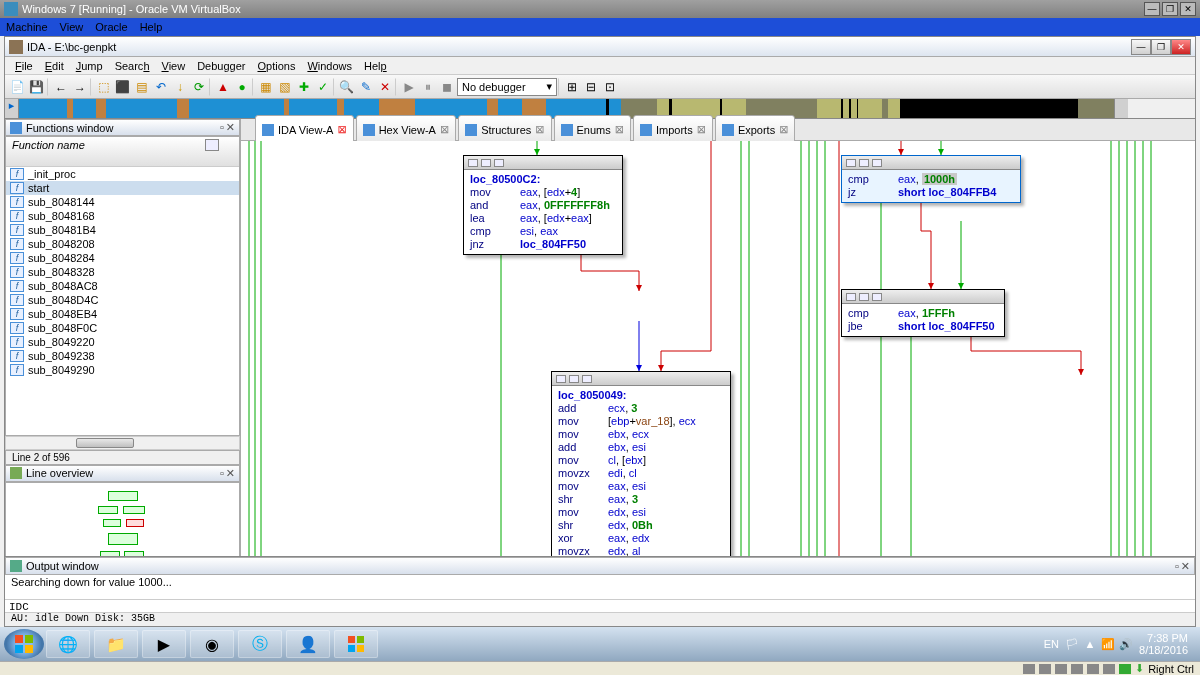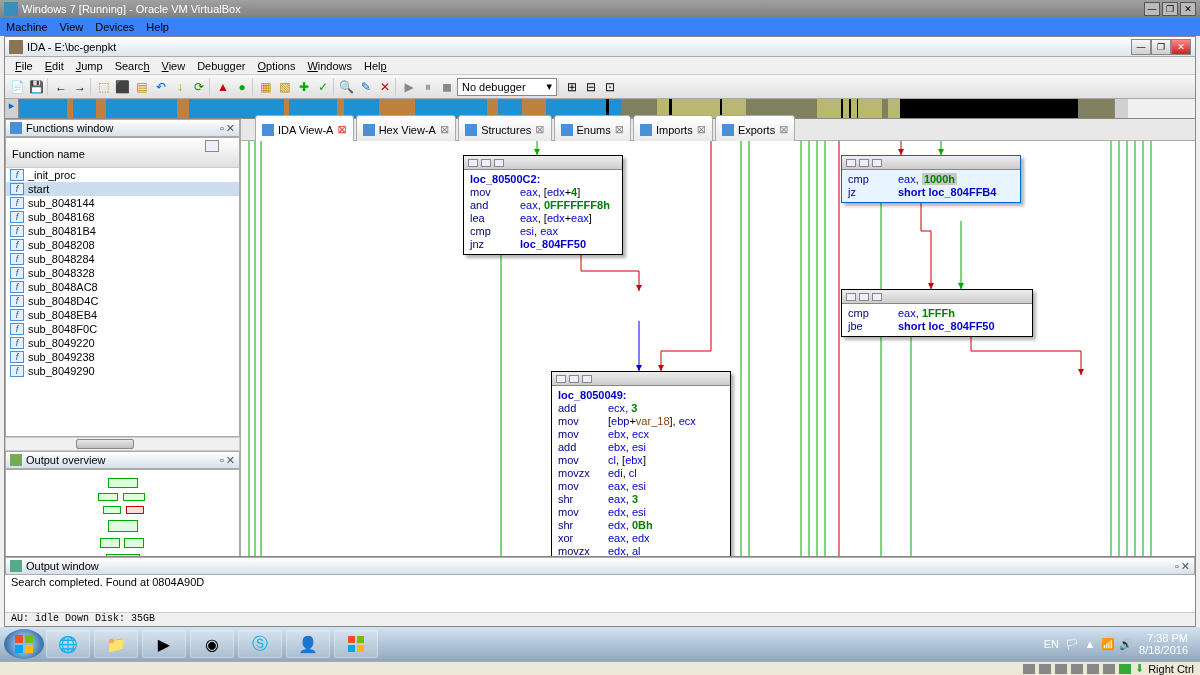"Machine" .vb-menu { background: #3b82f6 -> #1d4ed8 }
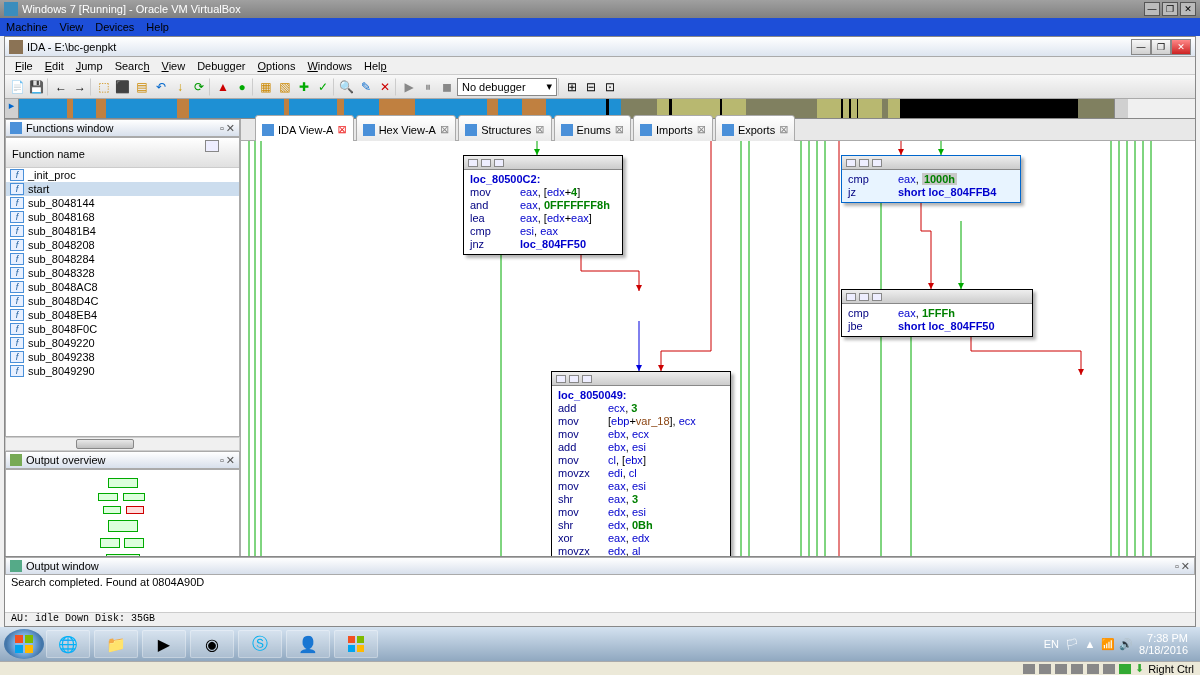"Devices" span { text: Devices -> Oracle }
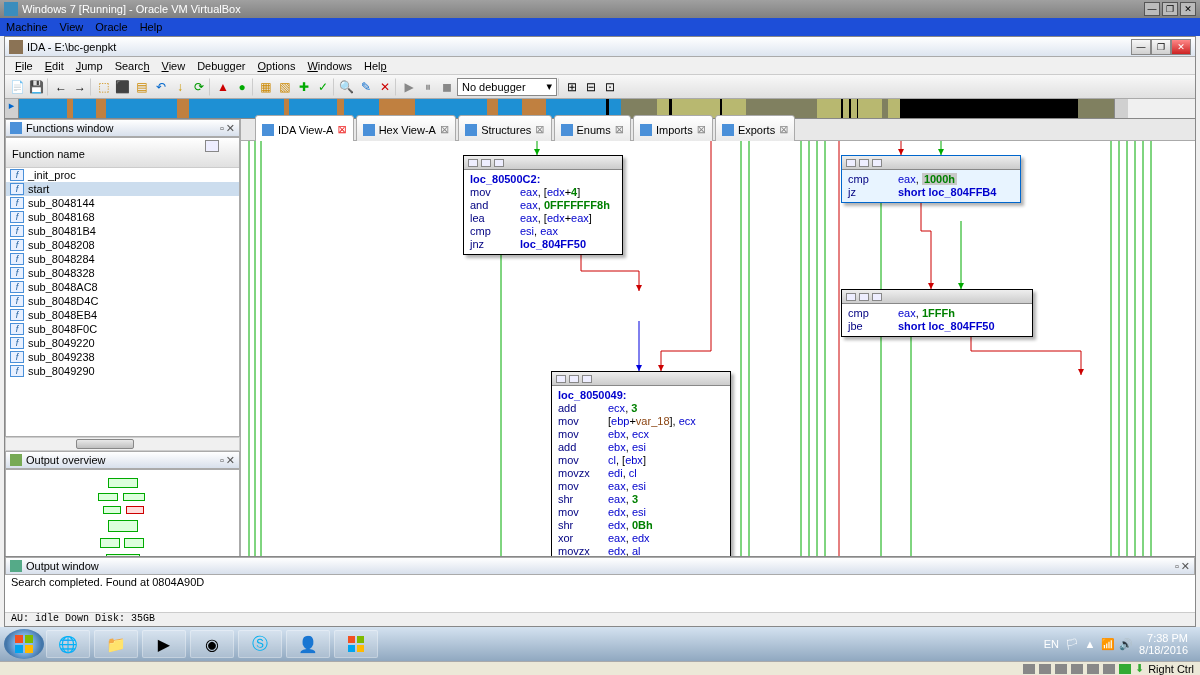"Function name" .flist-head { font-style: none -> italic; padding: 10px 6px -> 2px 6px }
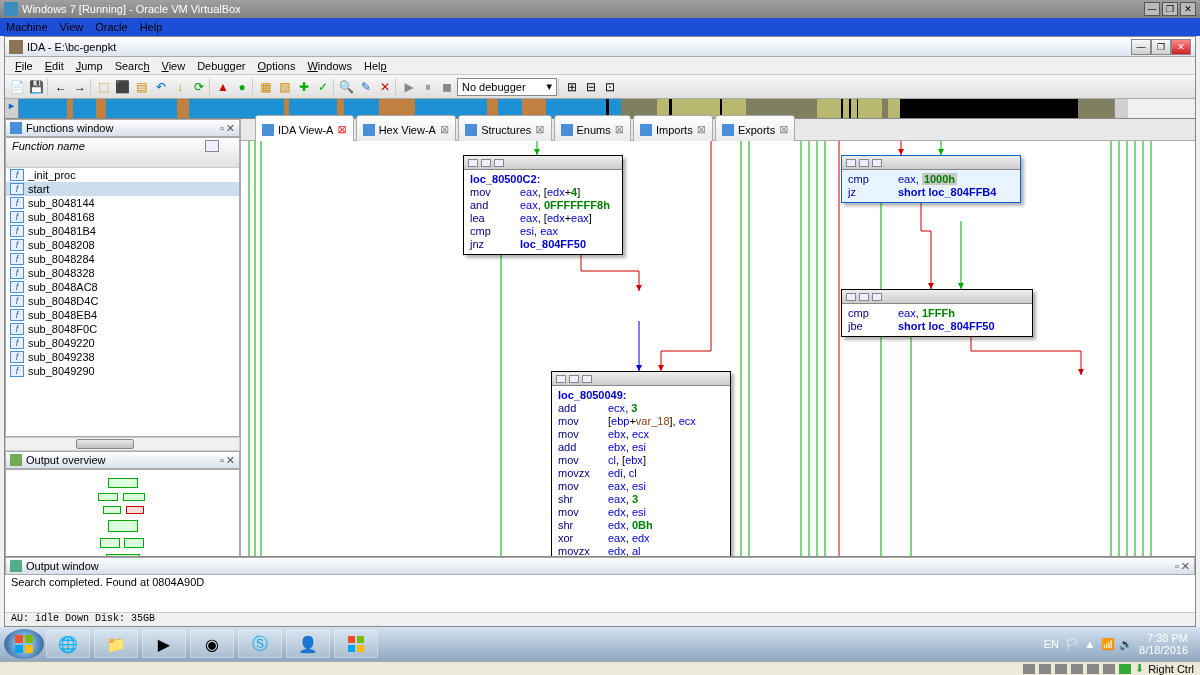"cmp eax, 1FFFh jbe short" div.node { width: 192px -> 164px }
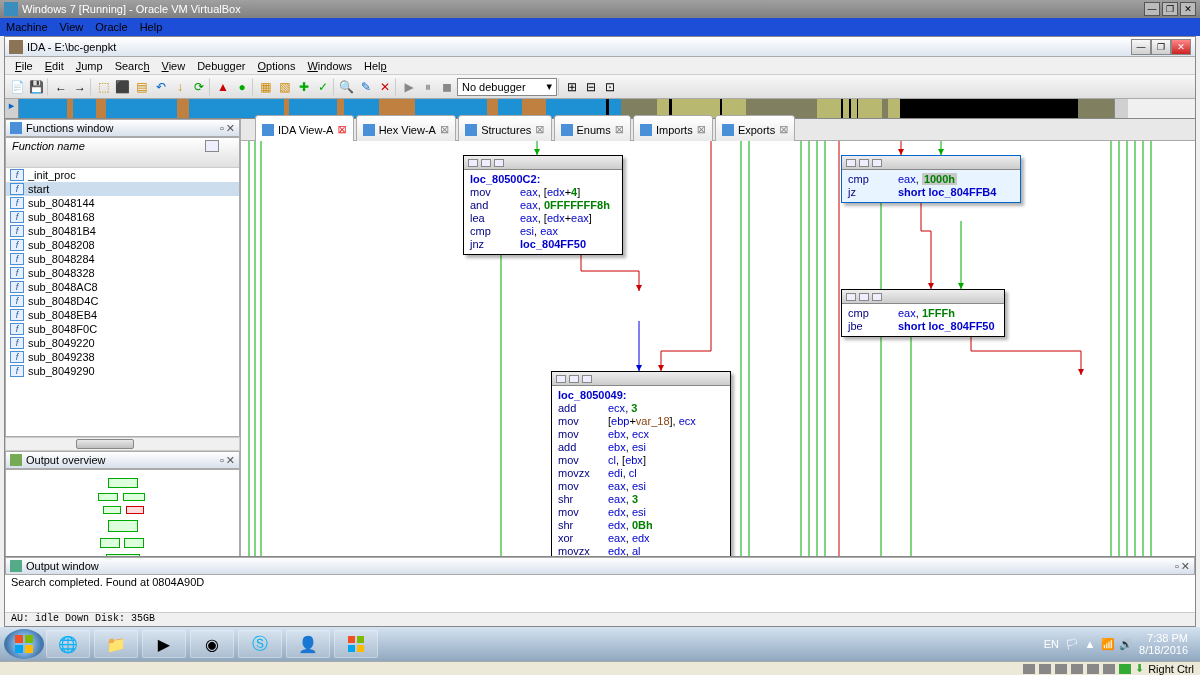"Line 2 of 596" div.fstatus { html: none -> <div>Line 2 of 596</div> }
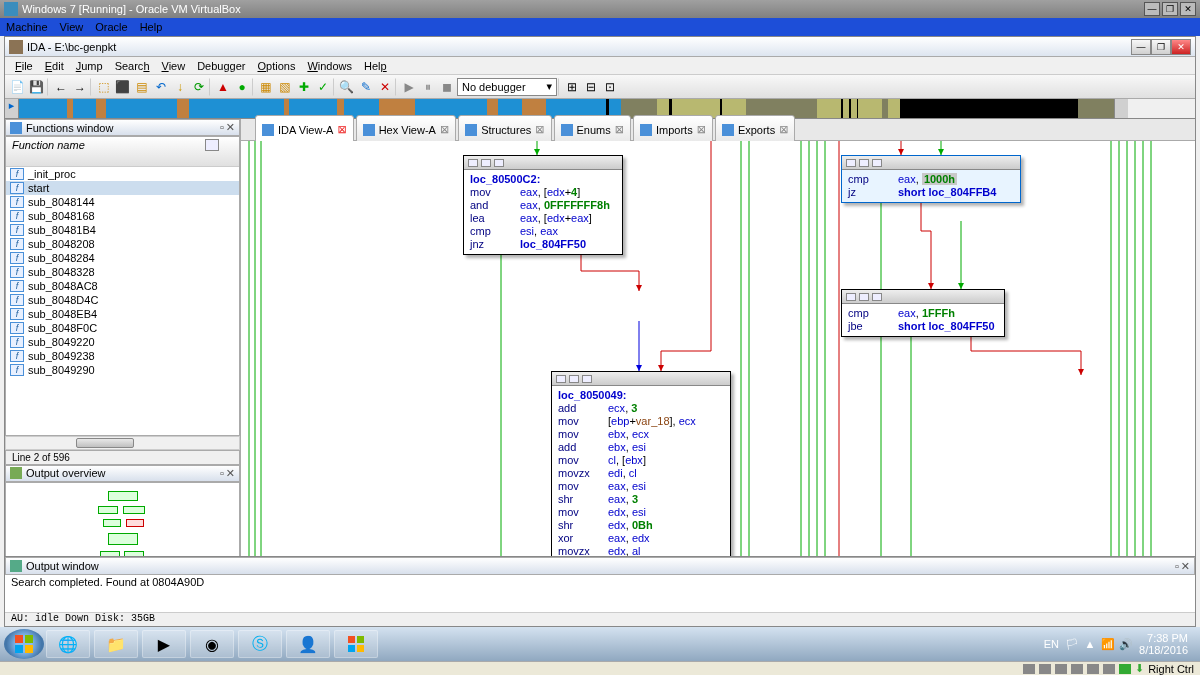"Output overview" span { text: Output -> Line }
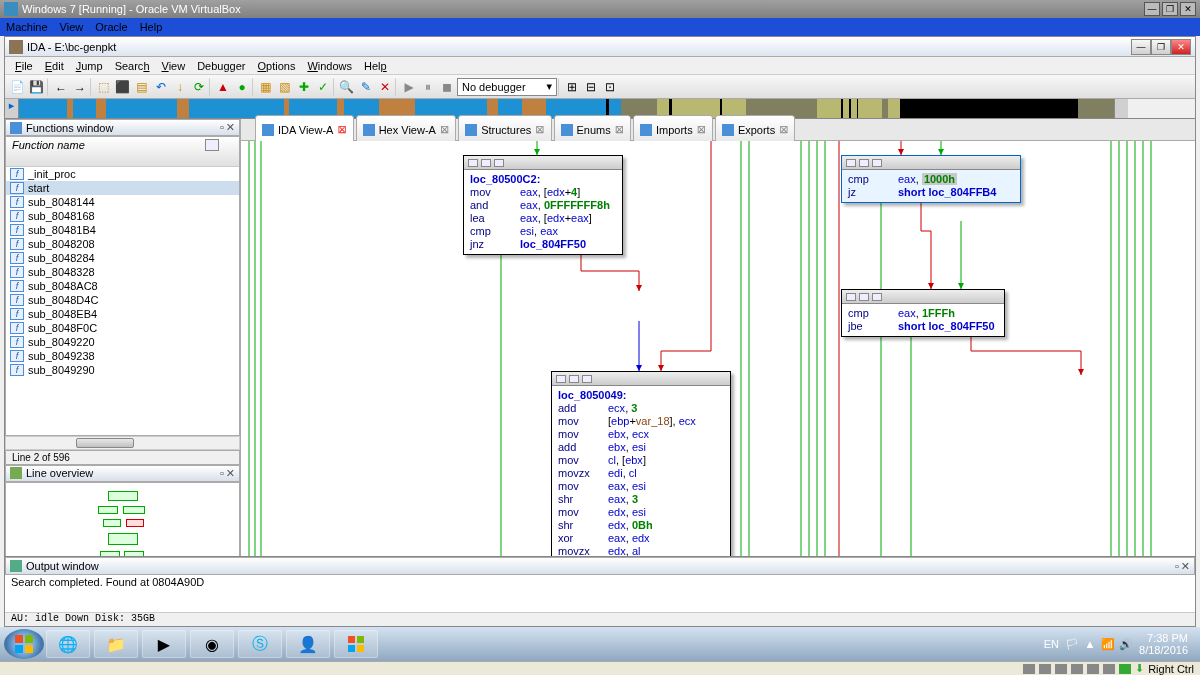"Searching down for value 1000..." div { html: none -> <div>Searching down for value 1000...</div> }
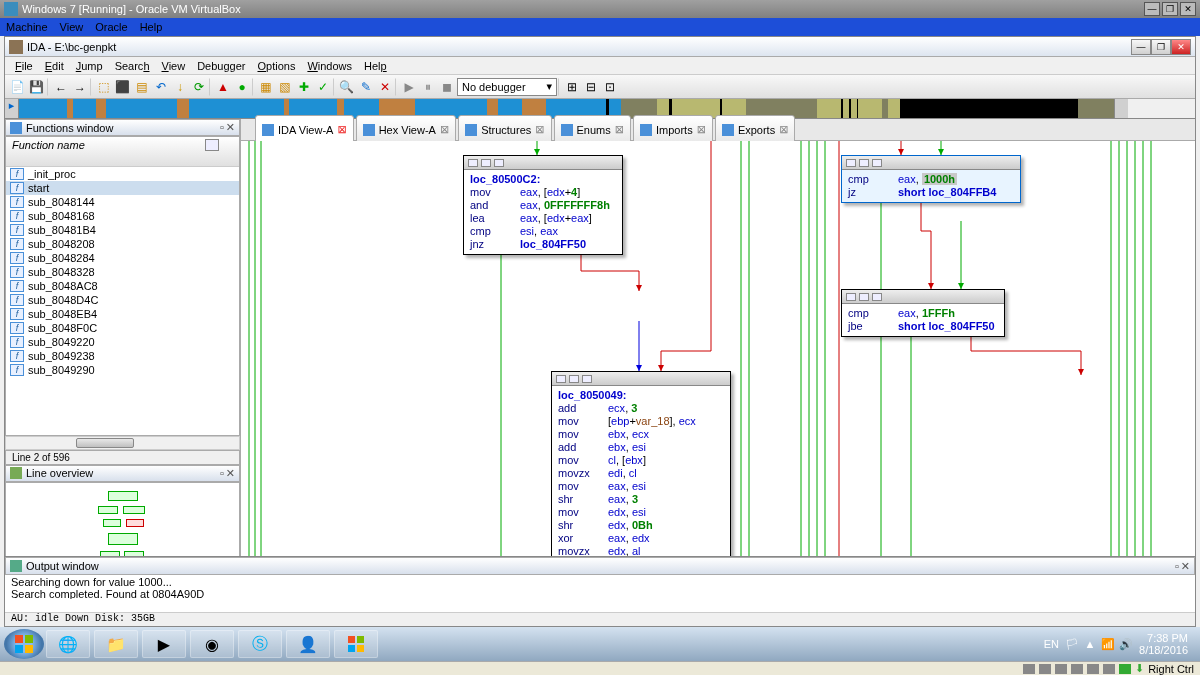"Search completed. Found at 0804A90D" div { html: <div>Search completed. Found at 0804A90D</div> -> none }
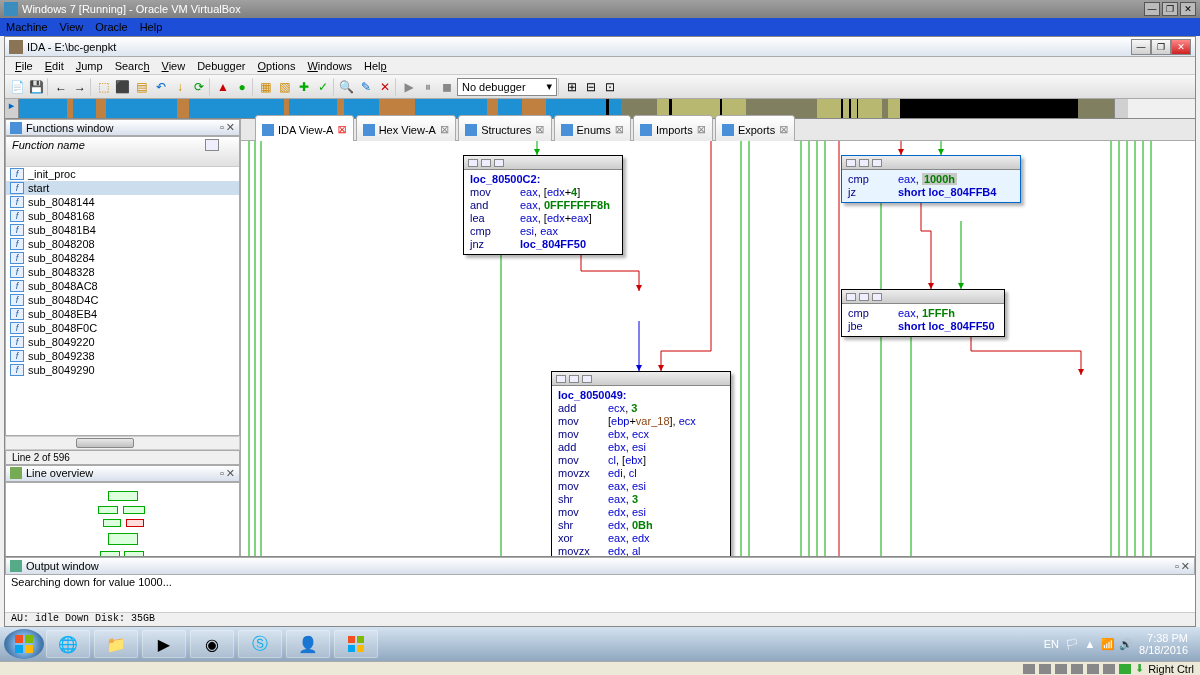"IDC" div.out-input { html: none -> <div>IDC</div> }
